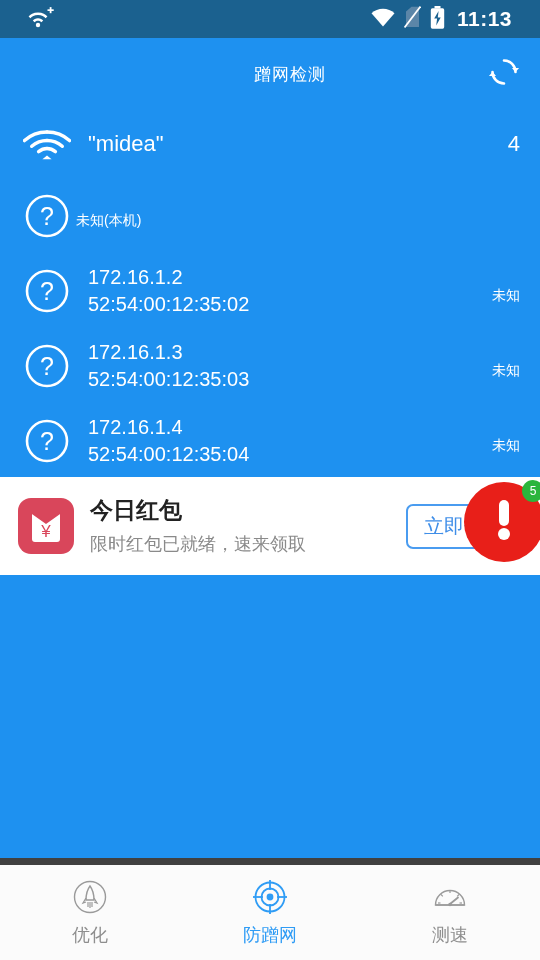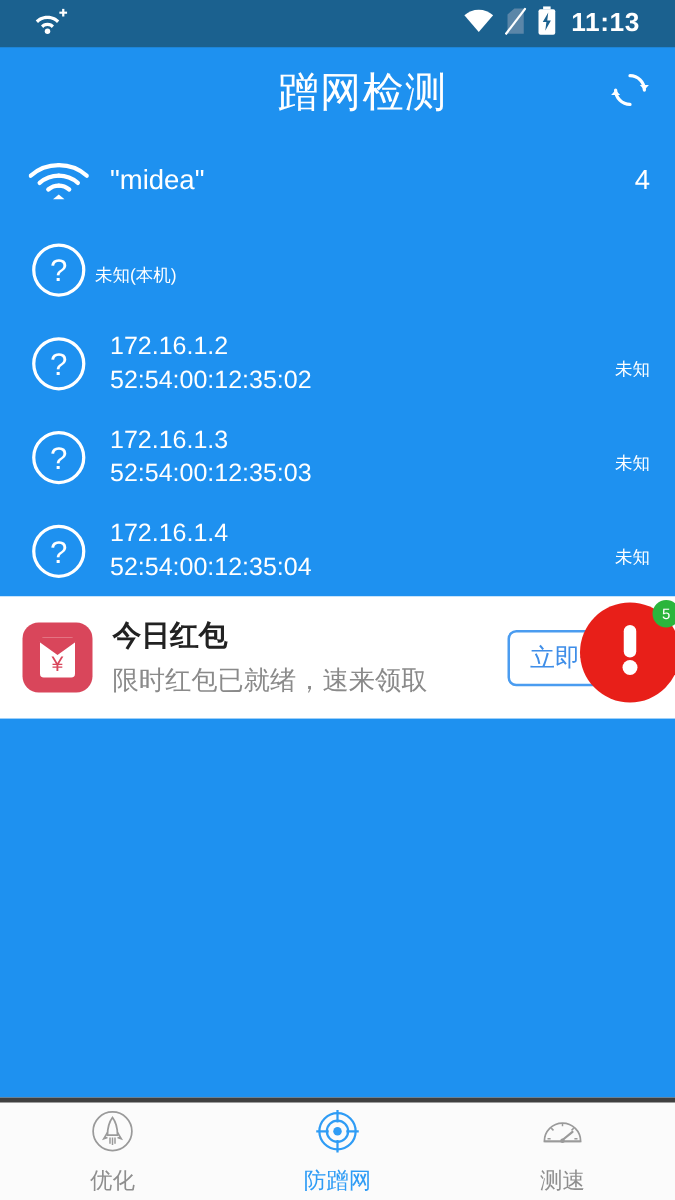"蹭网检测" #app-title { font-size: 33px -> 17px }
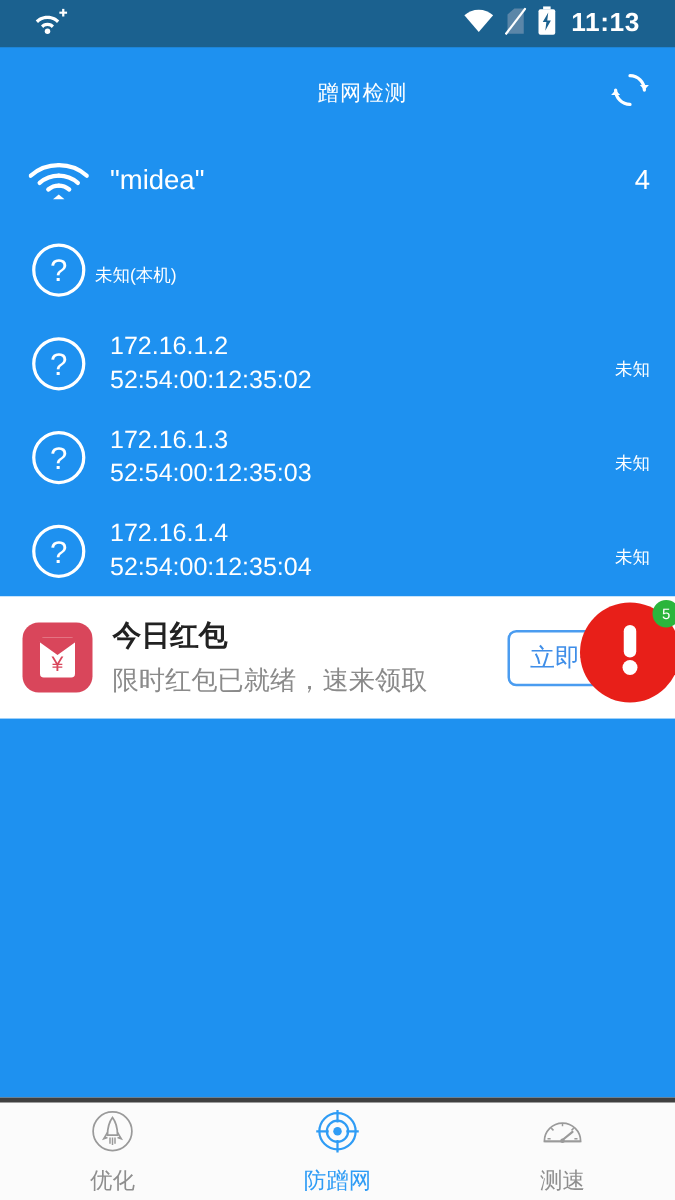"限时红包已就绪，速来领取" #ad-sub { font-size: 21px -> 18px }
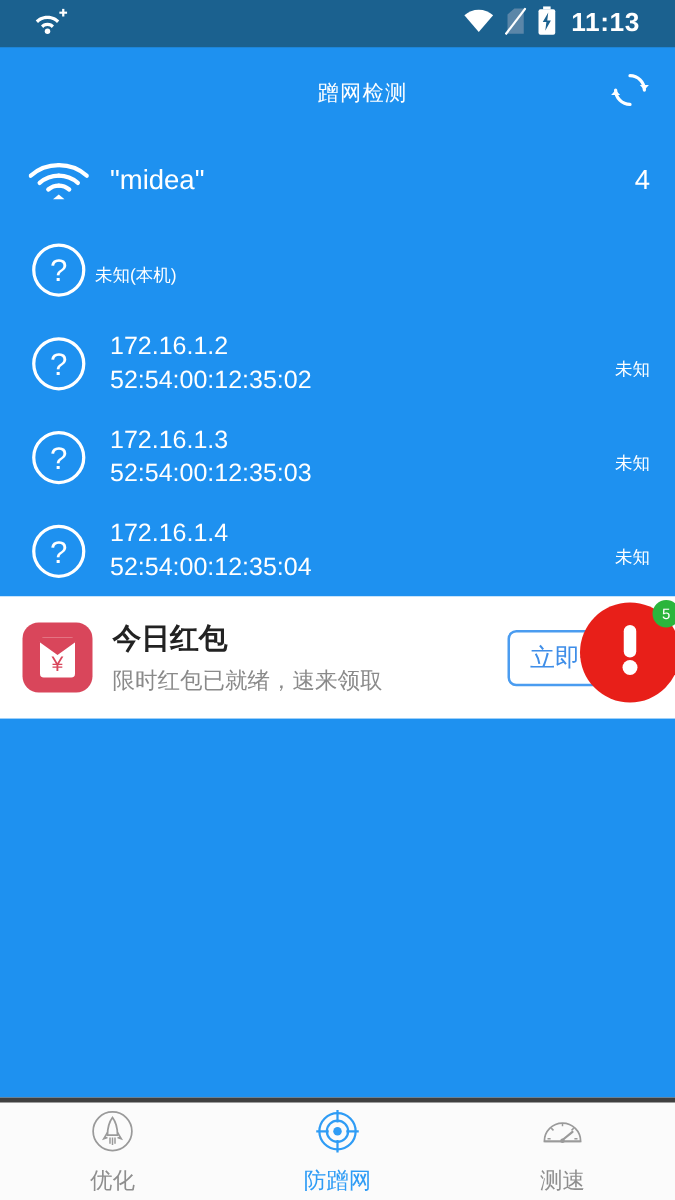"优化" #bottom-nav { border-top: 4px solid #404040 -> 7px solid #404040; height: 82px -> 102px }
